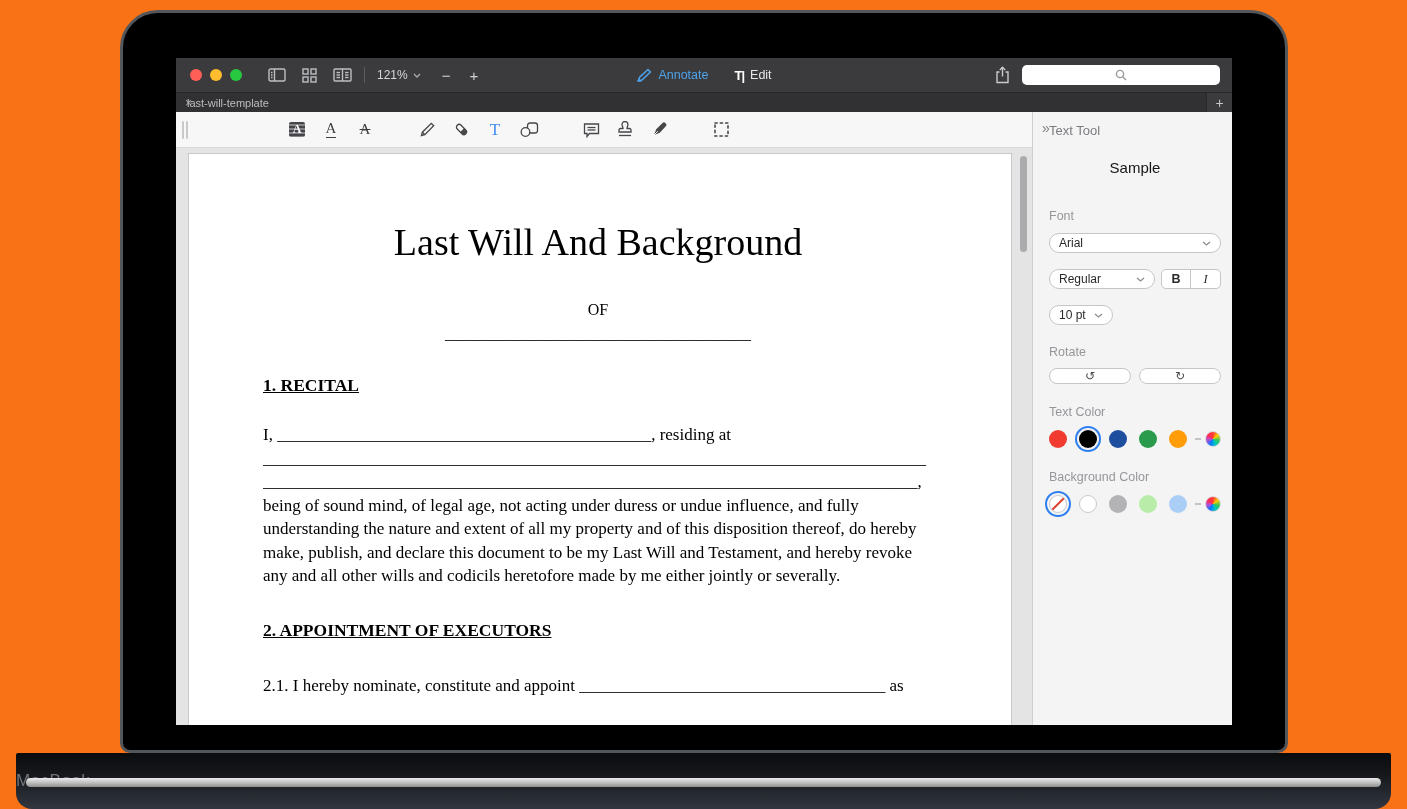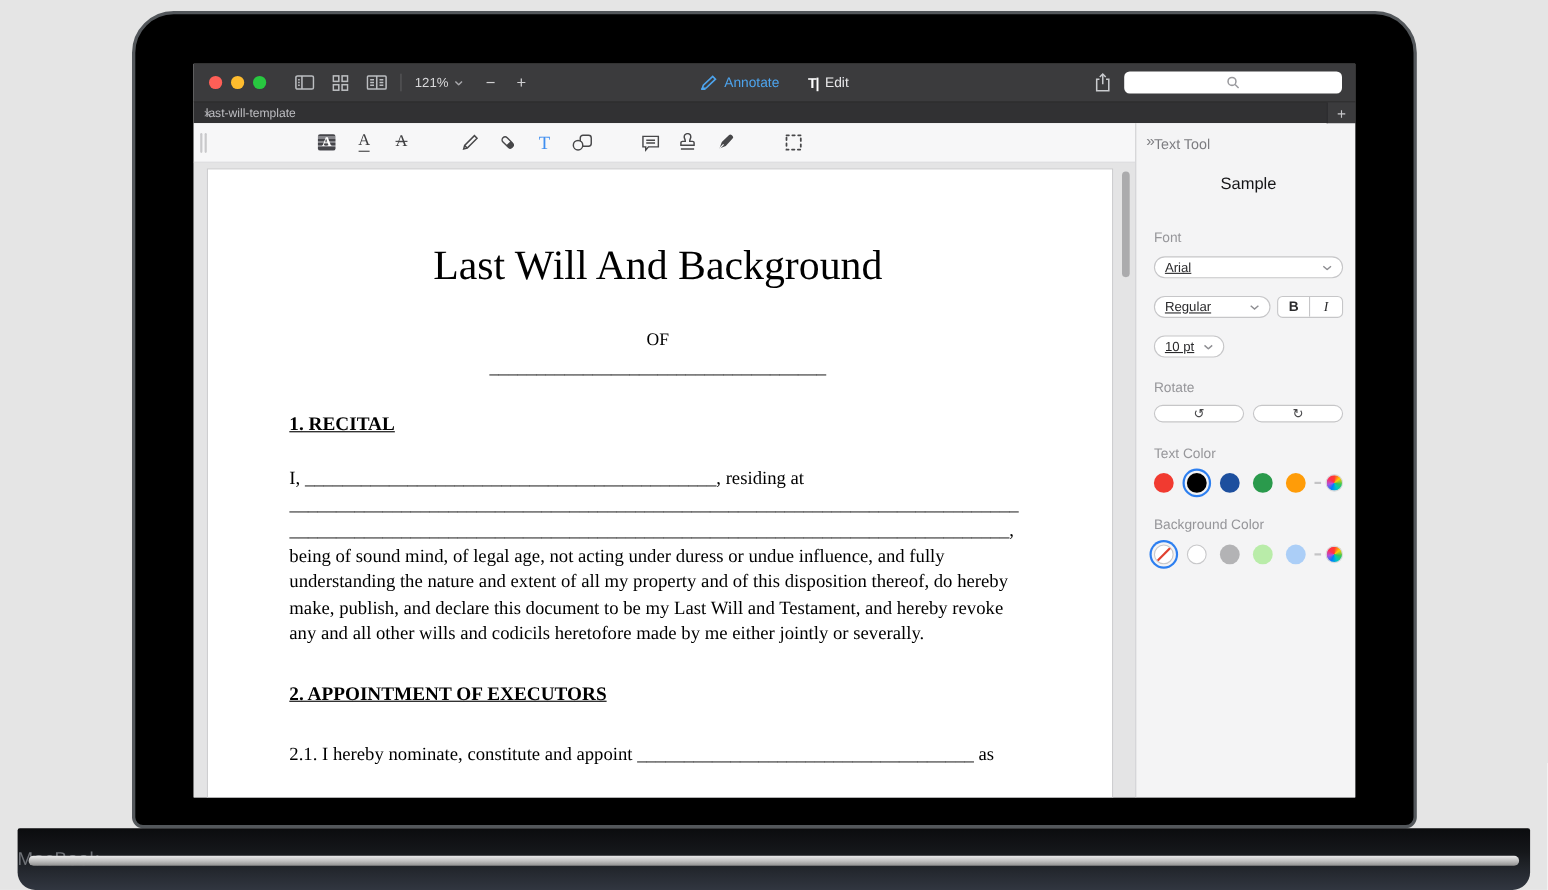"121%" .stage { background: #e5e5e5 -> #f97316 }
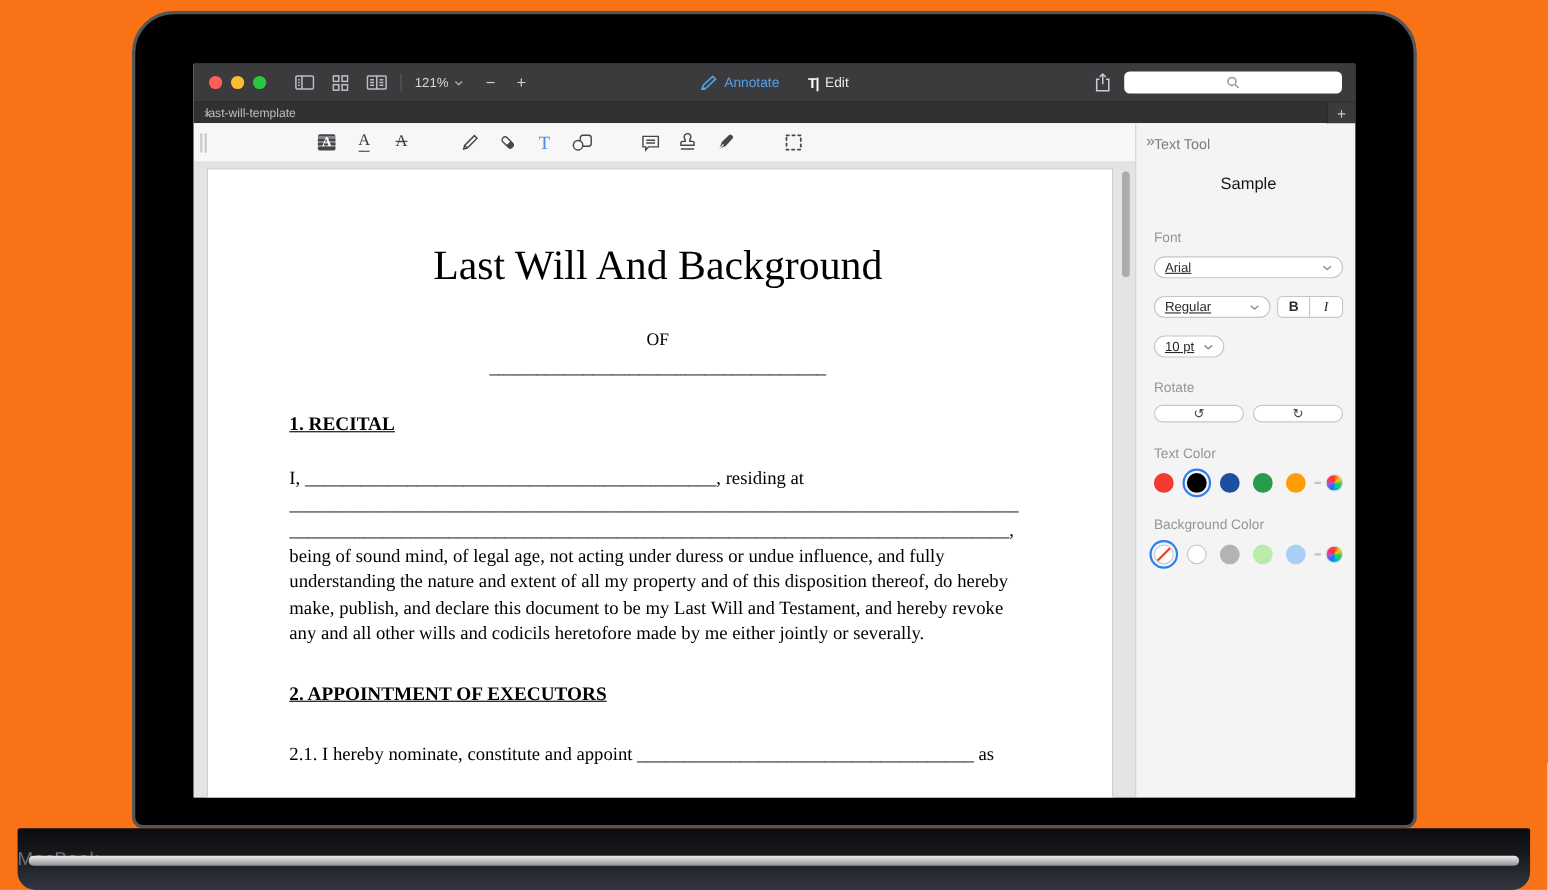"Arial" .select { text-decoration: underline -> none }
